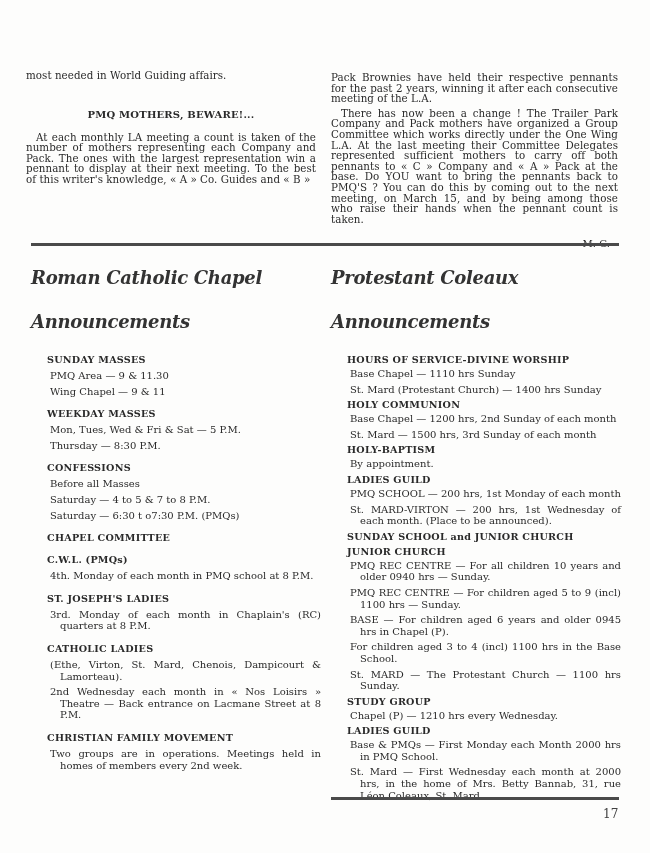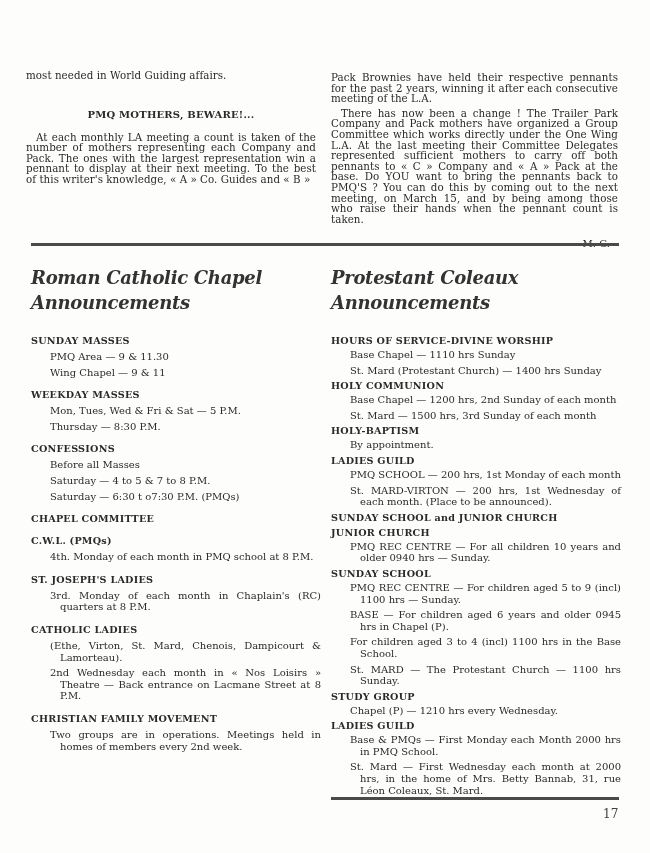"Roman Catholic Chapel" .title1 { margin: 0 0 5px 0 -> 0 0 24px 0 }
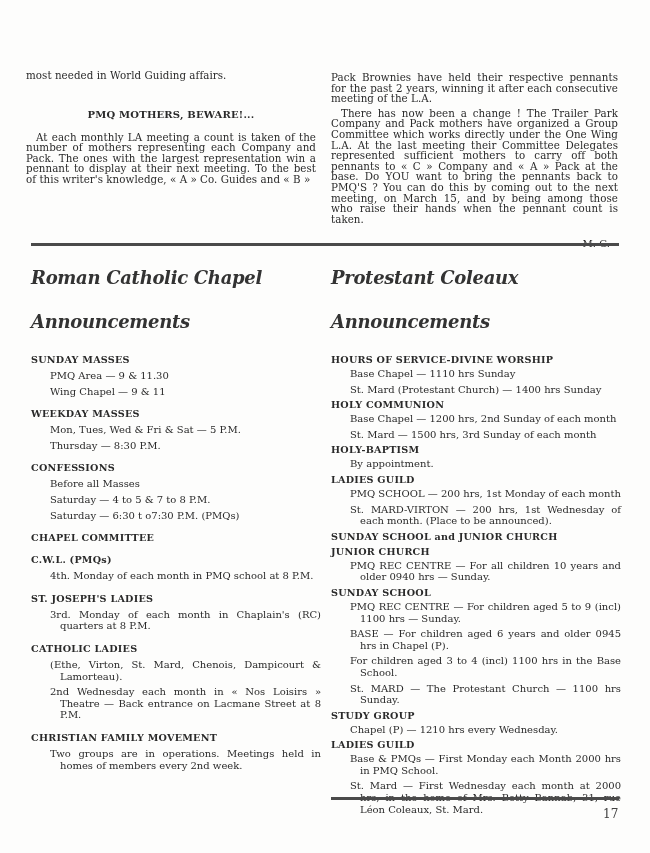"SUNDAY MASSES" .sec-h { margin: 0 0 3px 0 -> 0 0 3px 16px }
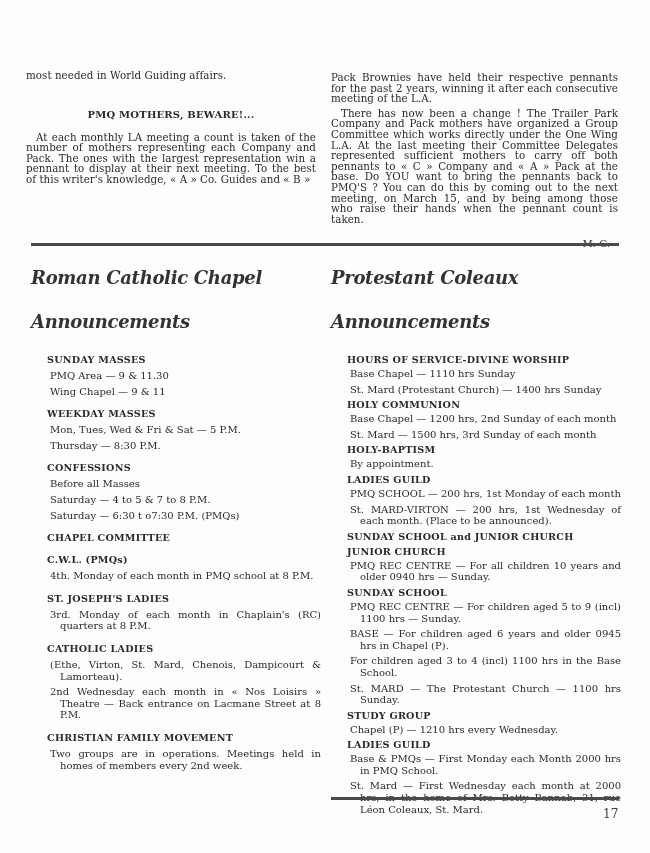"SUNDAY SCHOOL" div.sec-h { html: <div>SUNDAY SCHOOL</div> -> none }
